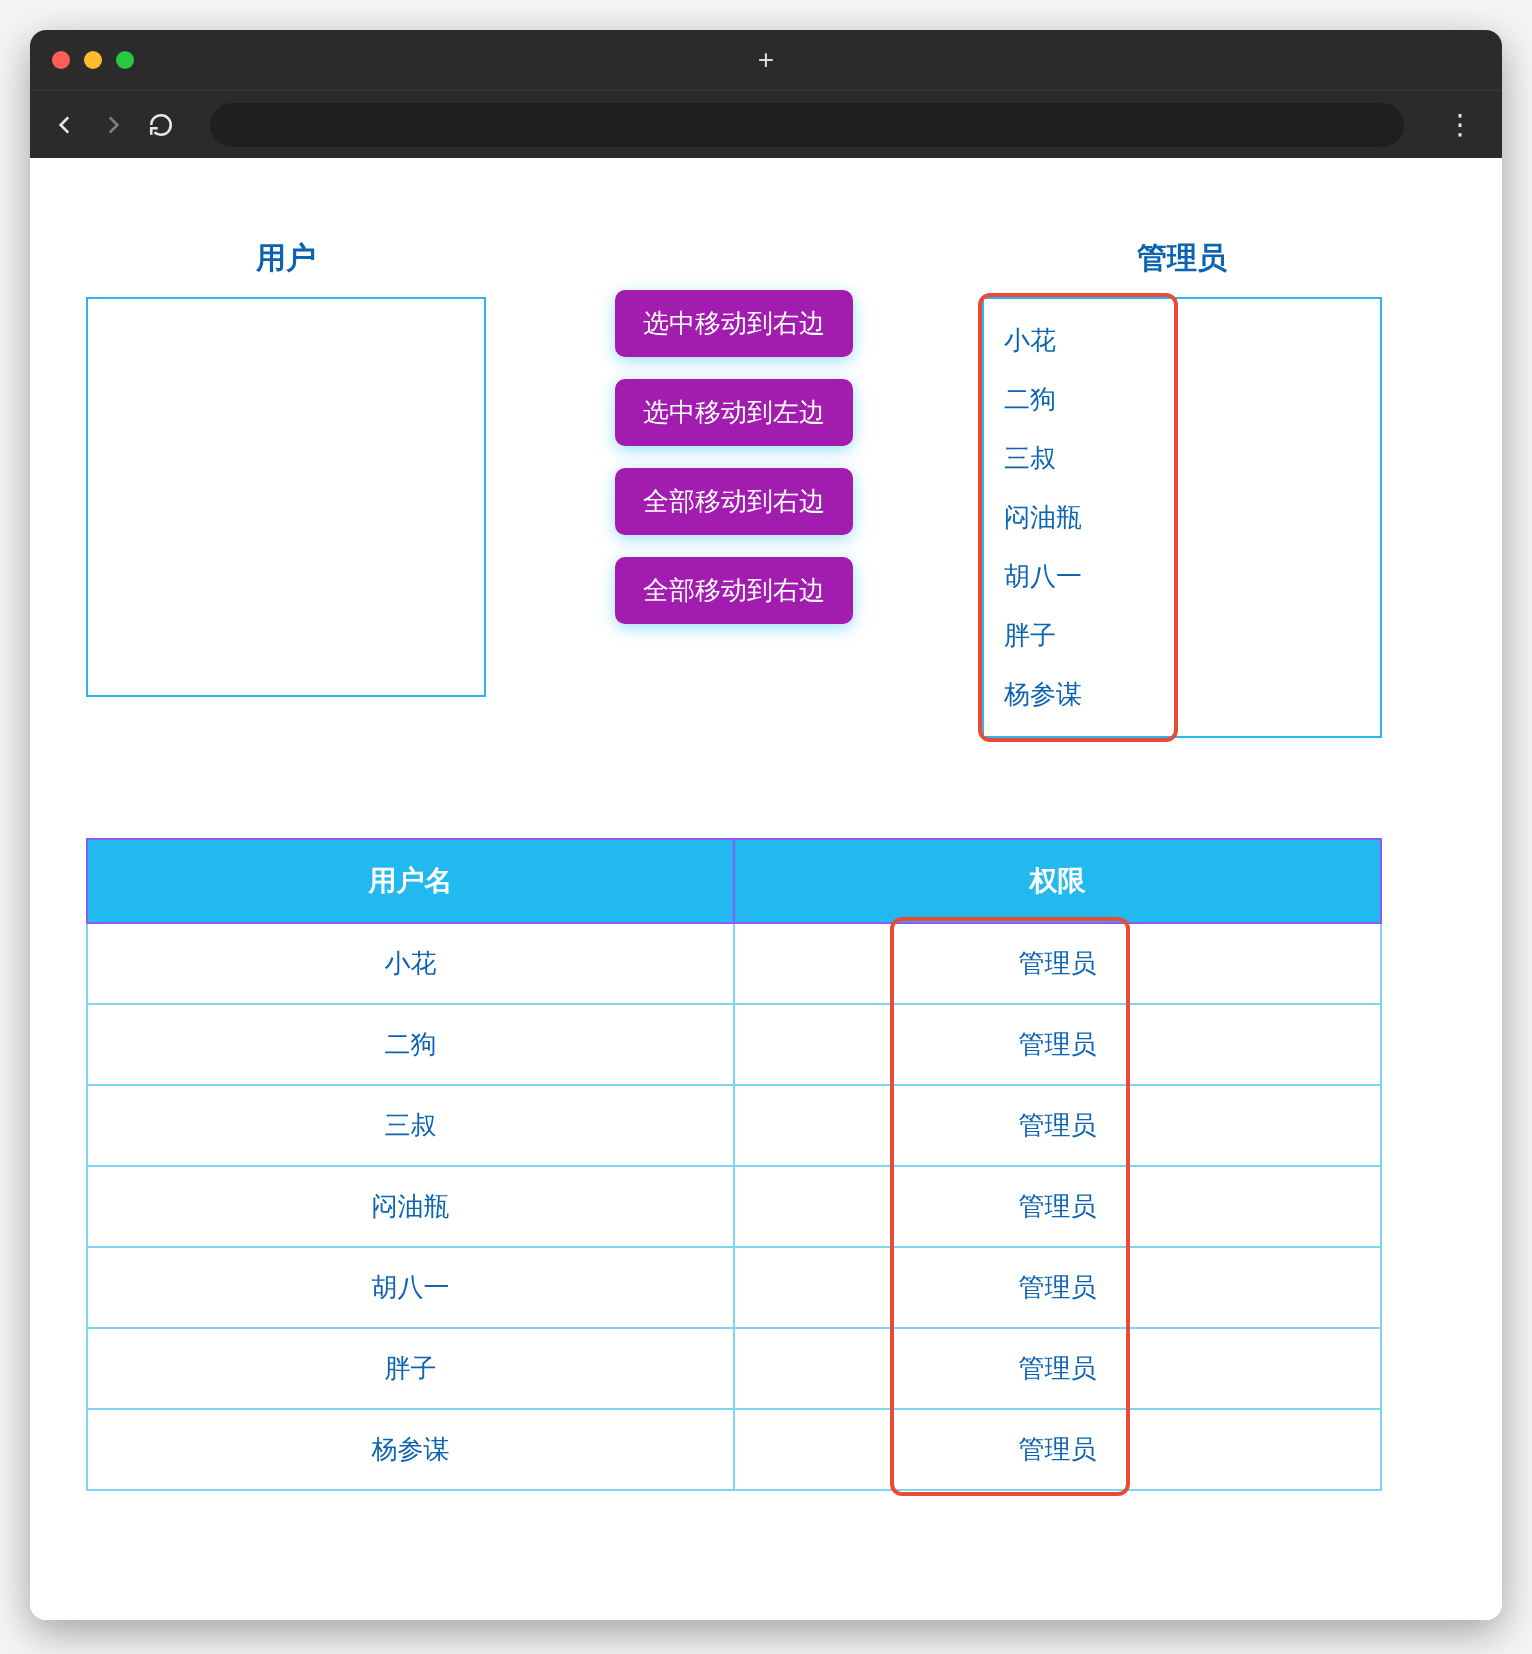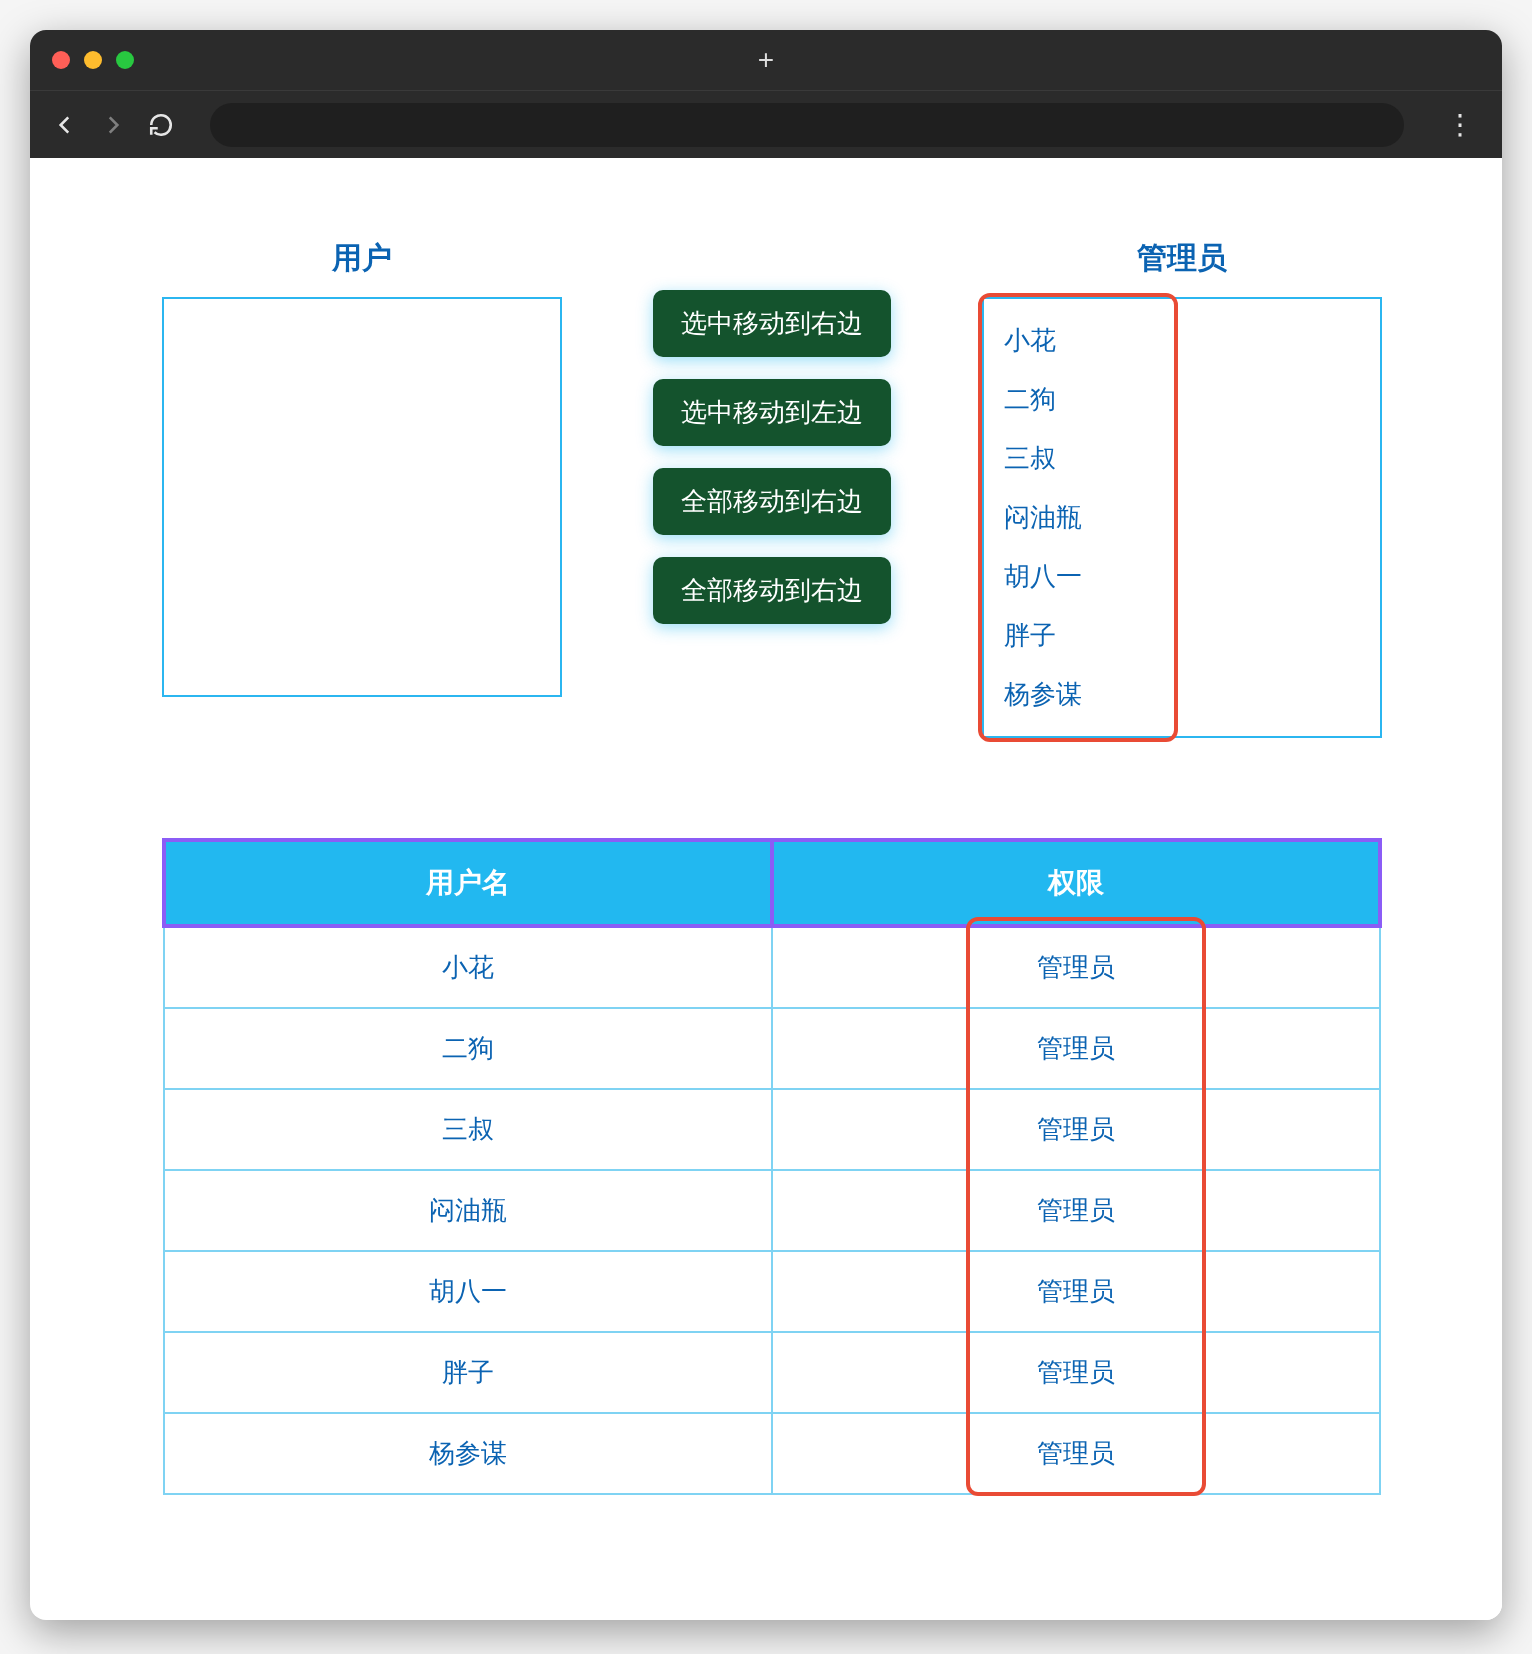"用户" .viewport { margin-left: 40px -> none; padding: 80px 120px 60px 92px -> 80px 120px 60px 56px }
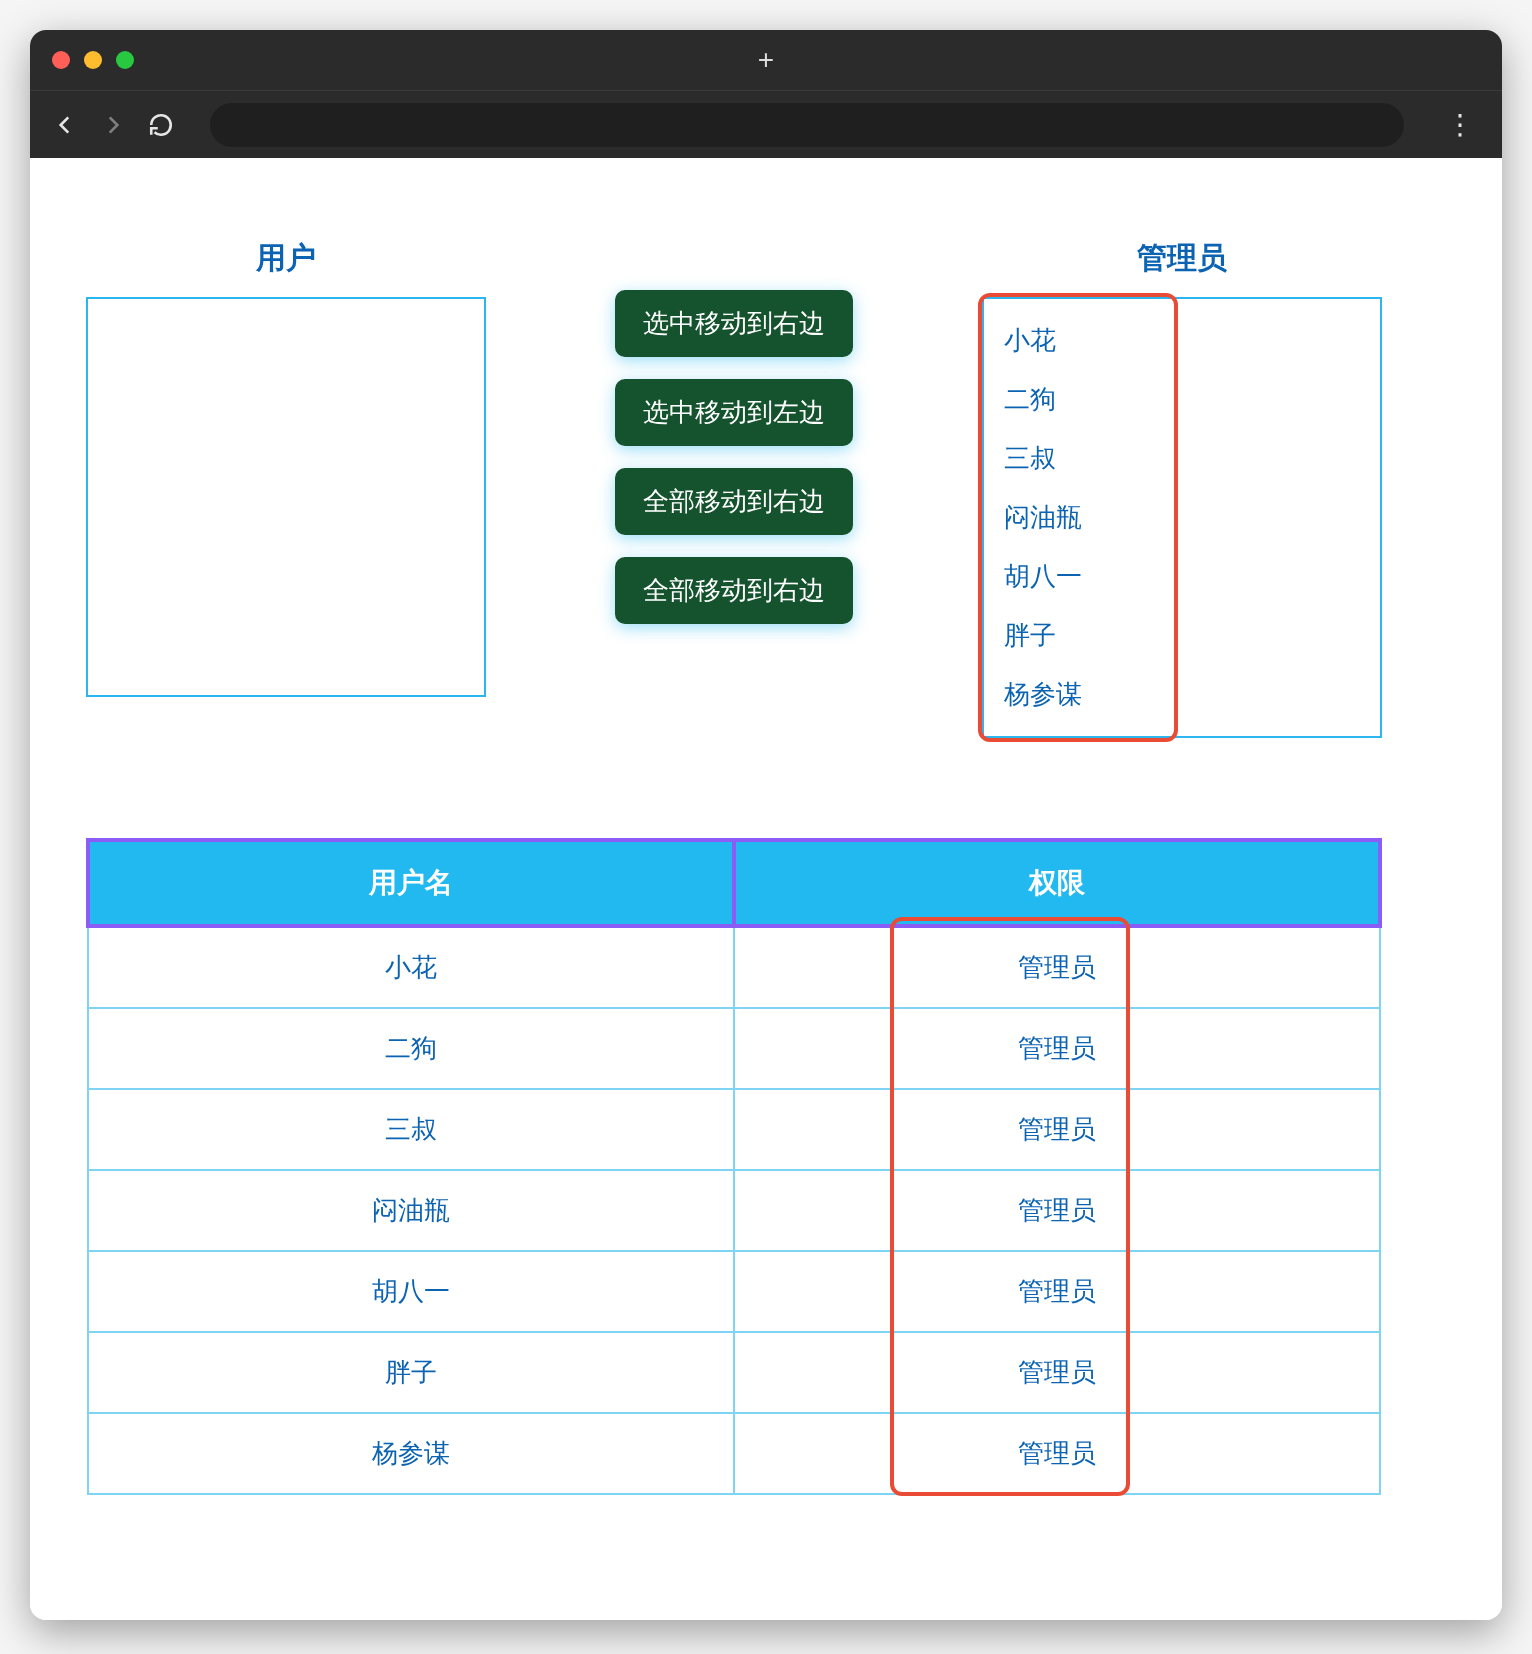"选中移动到右边" .move-btn { background: #14532d -> #a21caf }
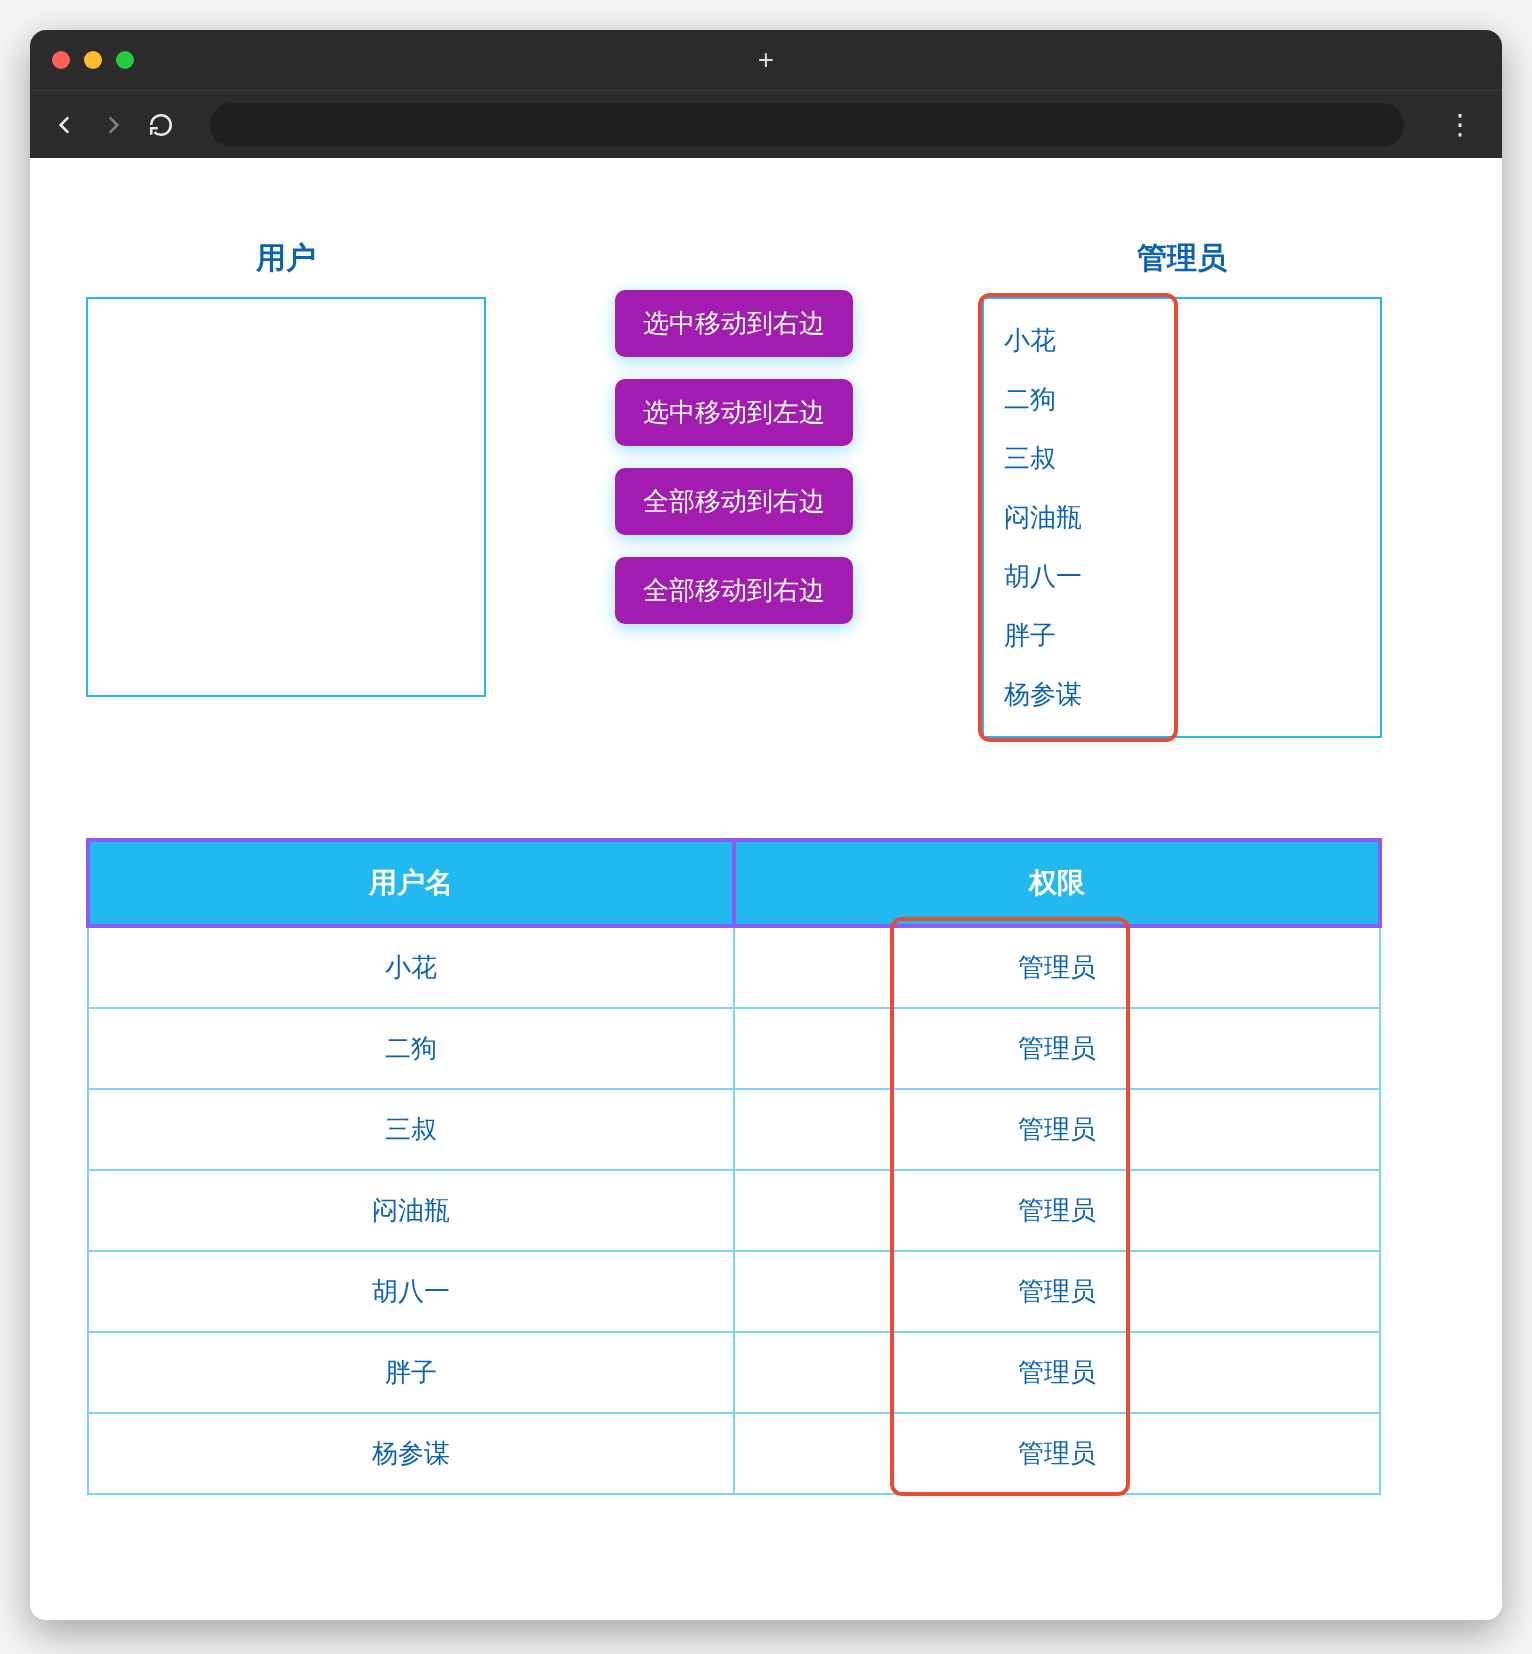"用户名" table.perm th { border: 4px solid #8b5cf6 -> 2px solid #8b5cf6 }
